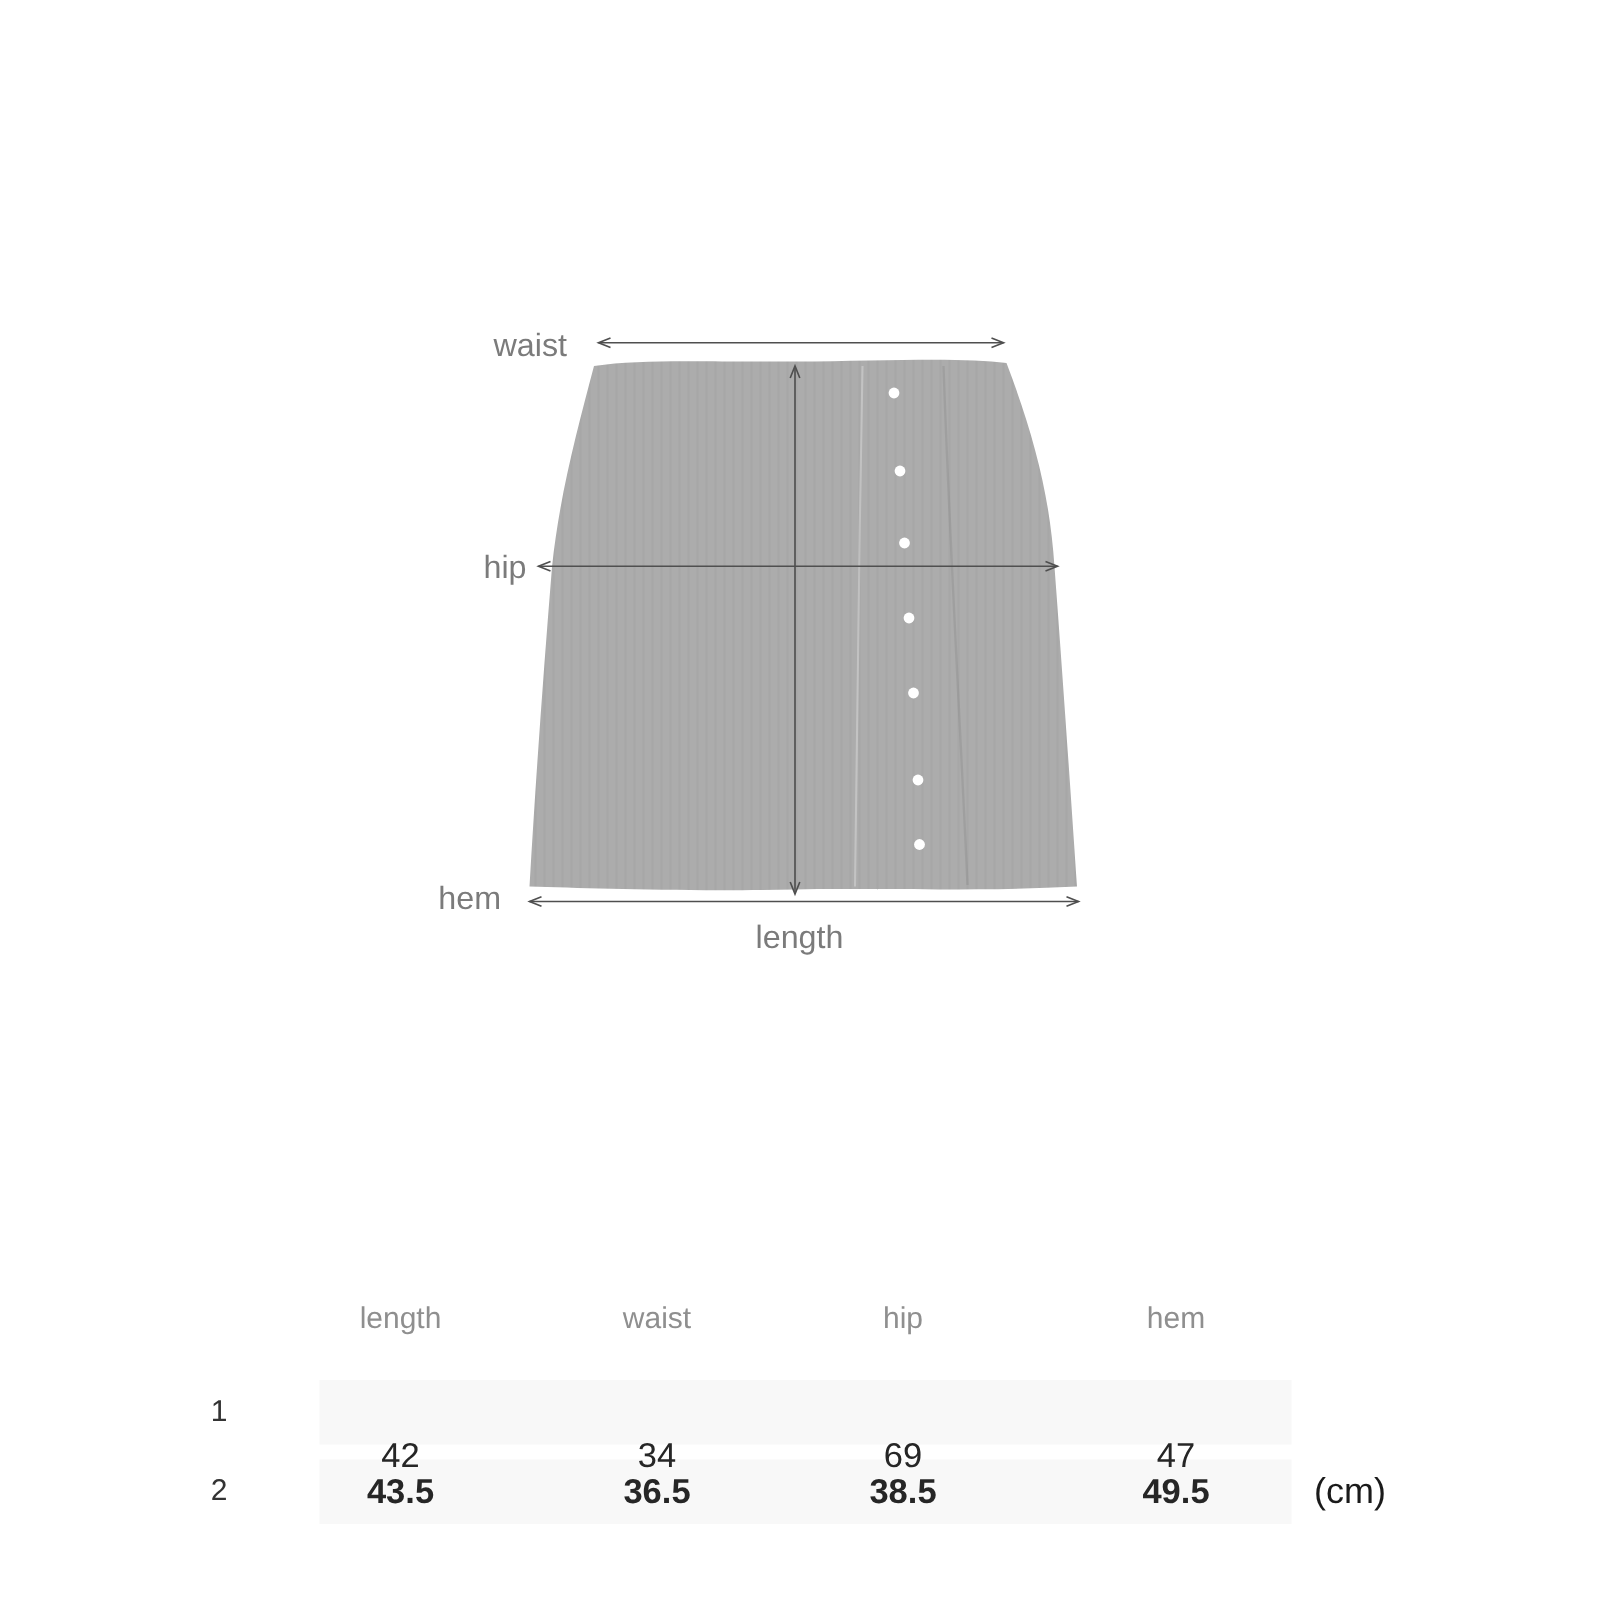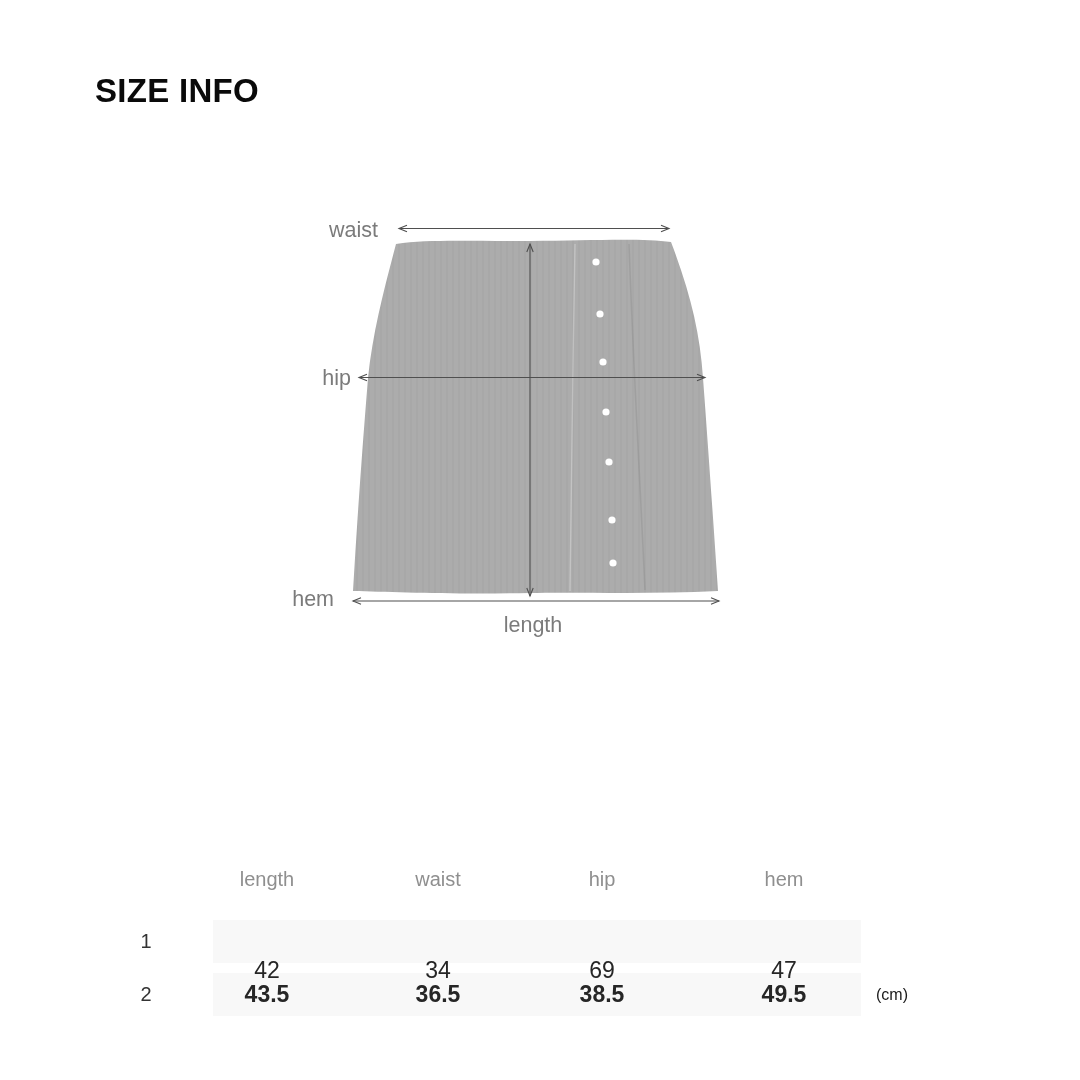"SIZE INFO" div.page-title { html: <div>SIZE INFO</div> -> none }
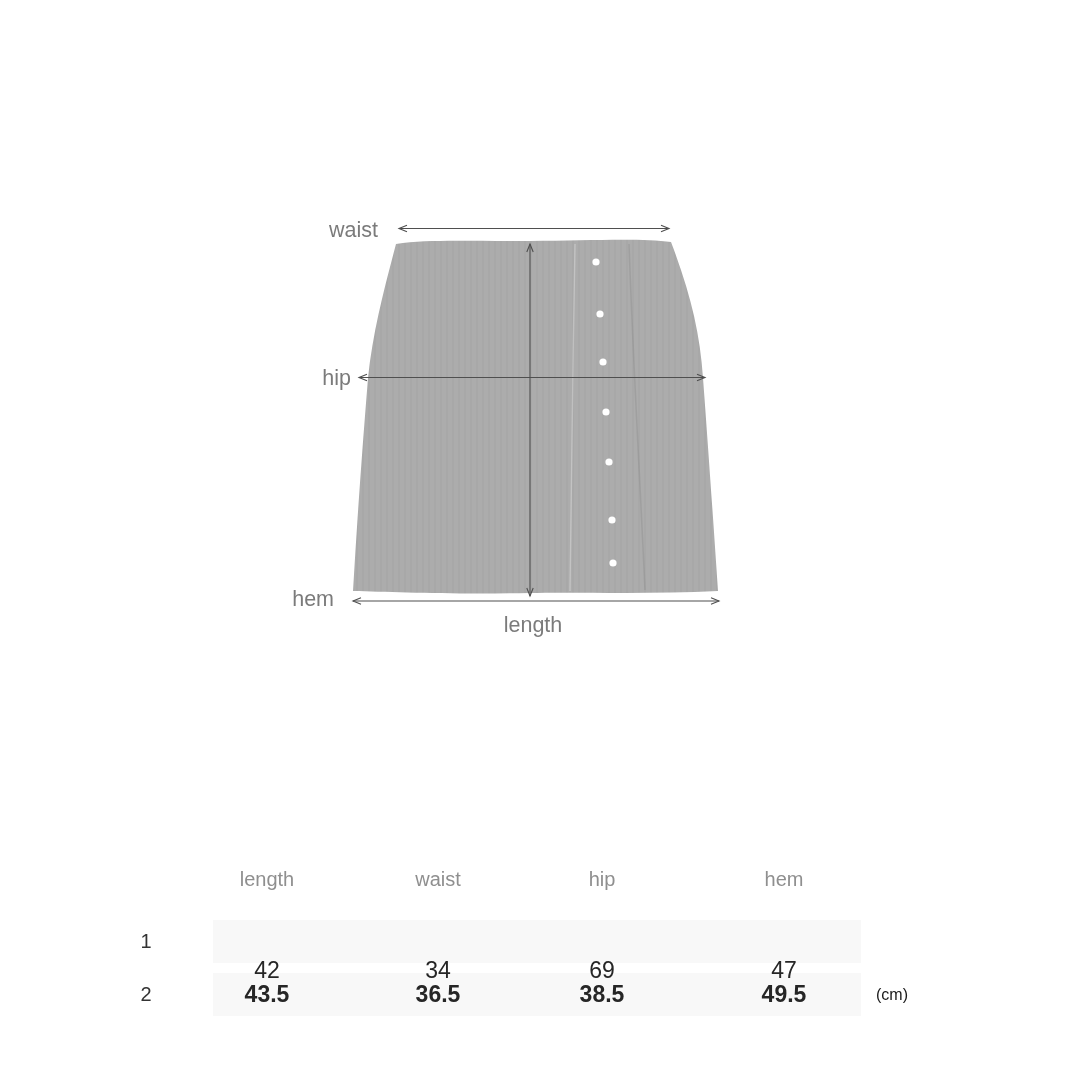"(cm)" .unit { font-size: 16px -> 24px }
